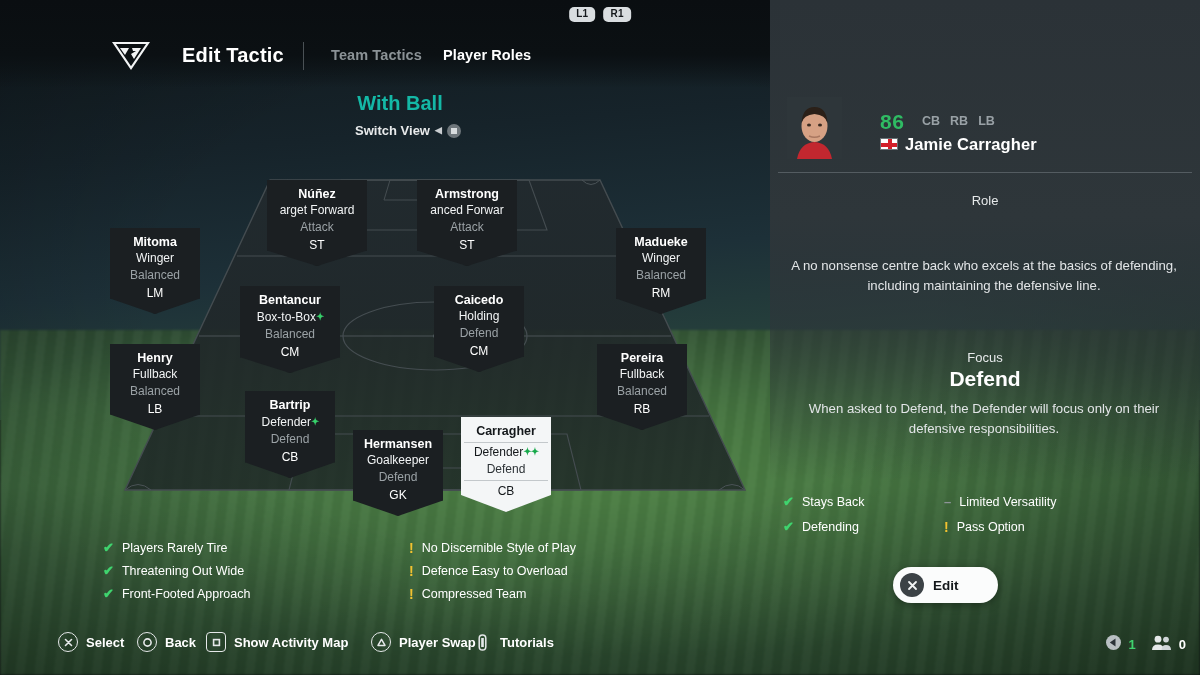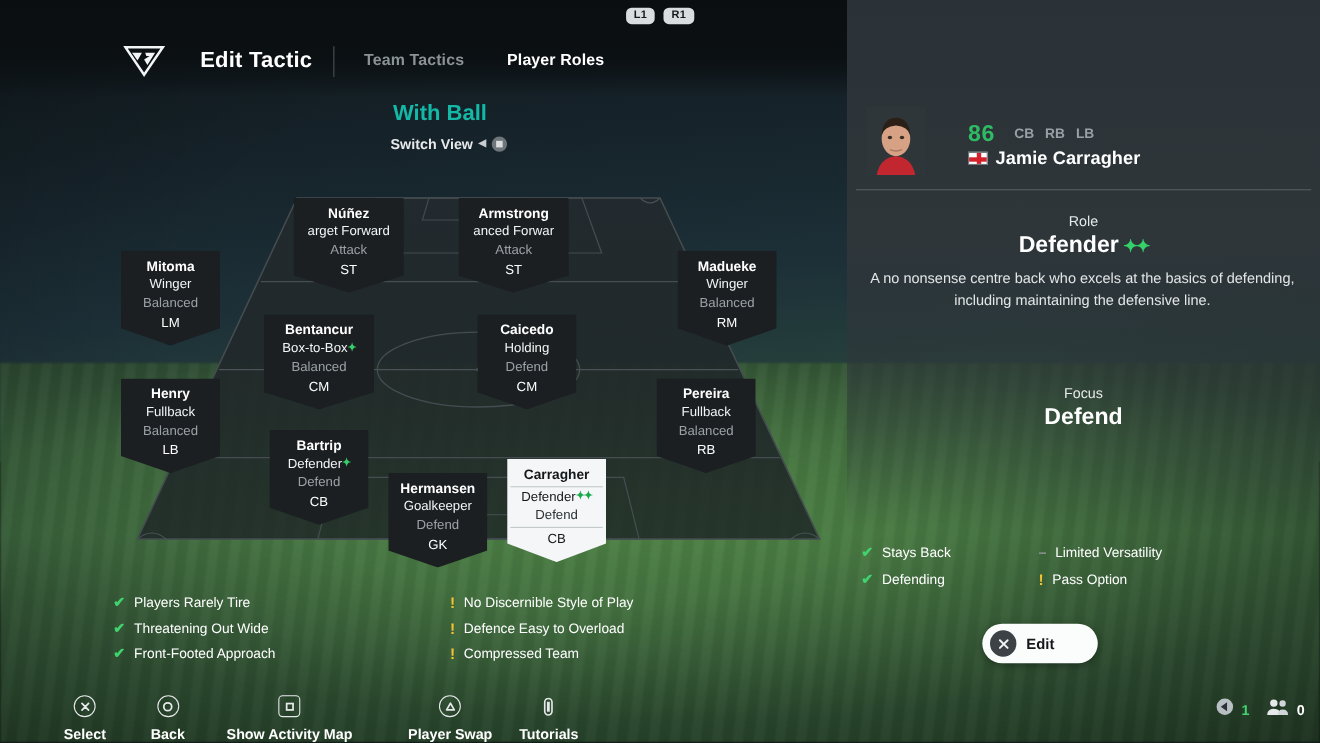"Player Roles" .nav-tab.active { margin-left: 18px -> none }
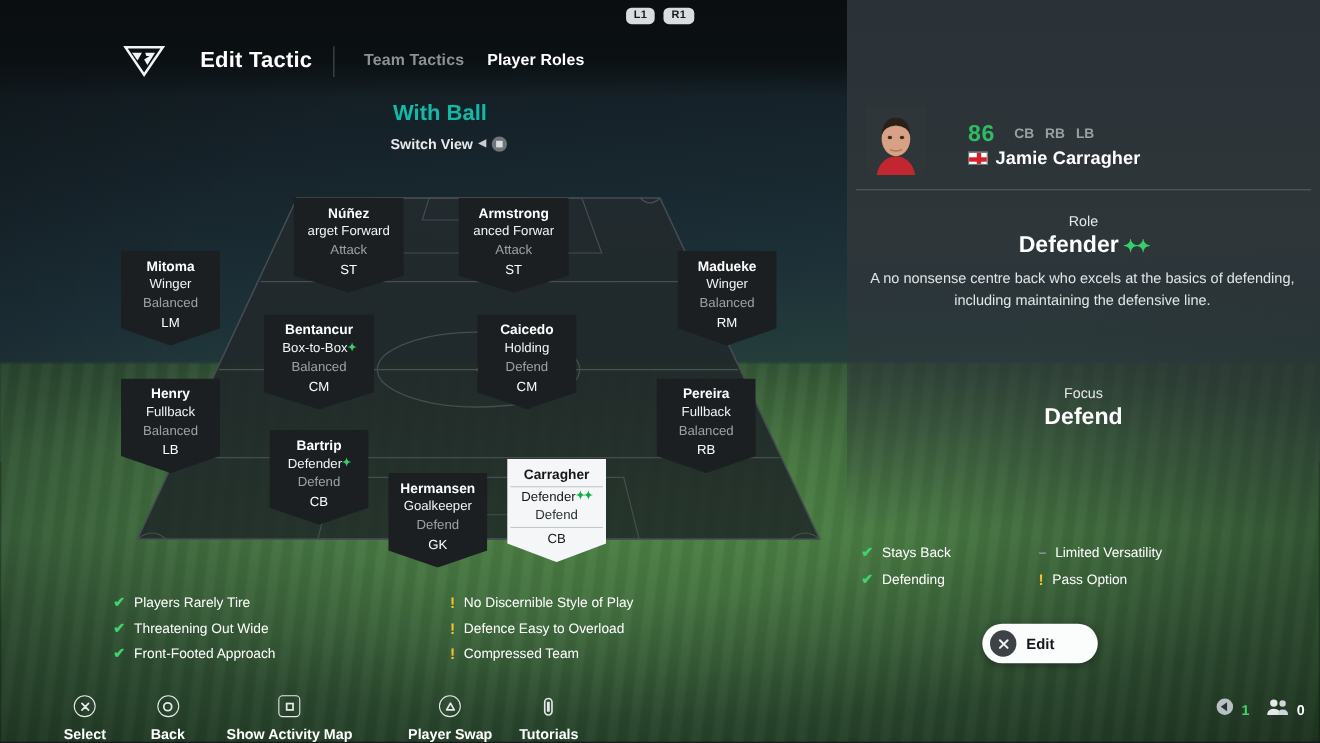"Defender ✦✦" div.r-value { html: <div> <span>Defender</span><span>✦✦</span> </div> -> none }
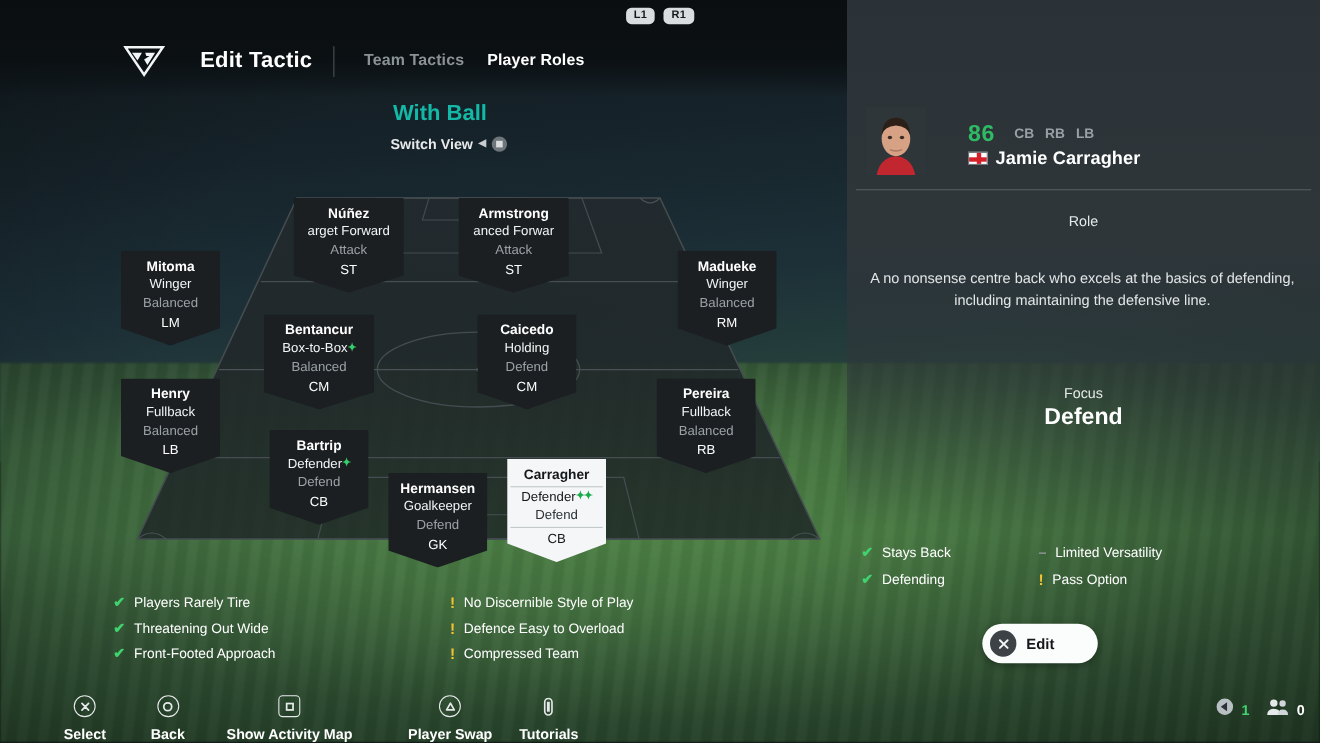"A no nonsense centre back" div.r-desc { top: 243px -> 256px }
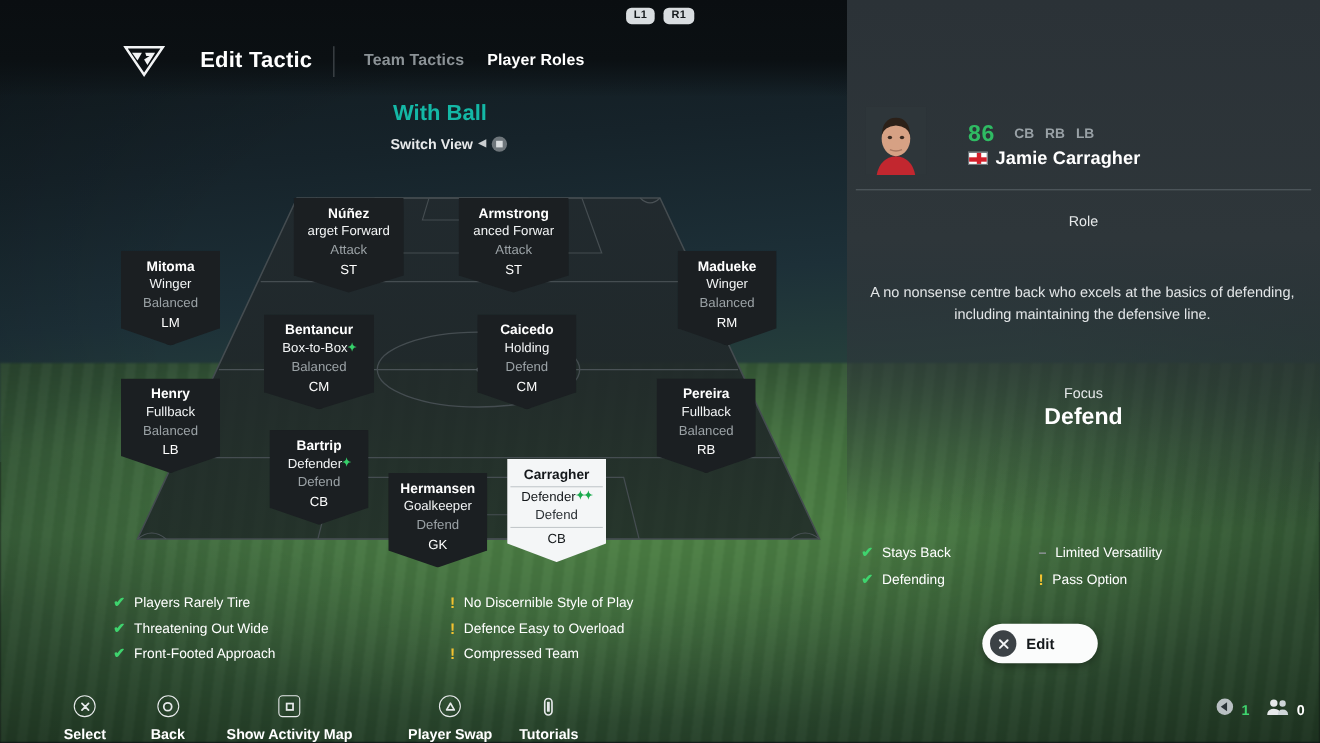"When asked to Defend, the" div.r-desc { html: none -> <div>When asked to Defend, the Defender will focus only on their defensive responsibilities.</div> }
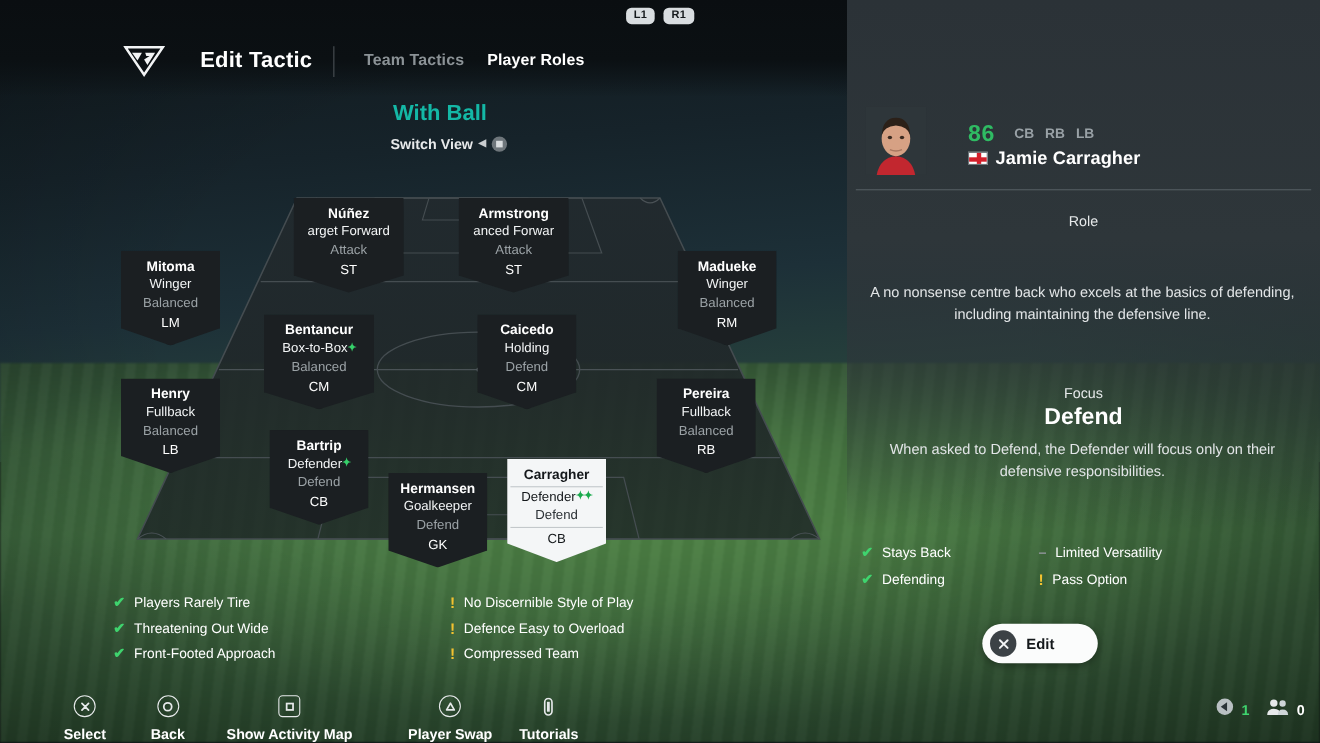"Select" .hint { flex-direction: column -> none }
